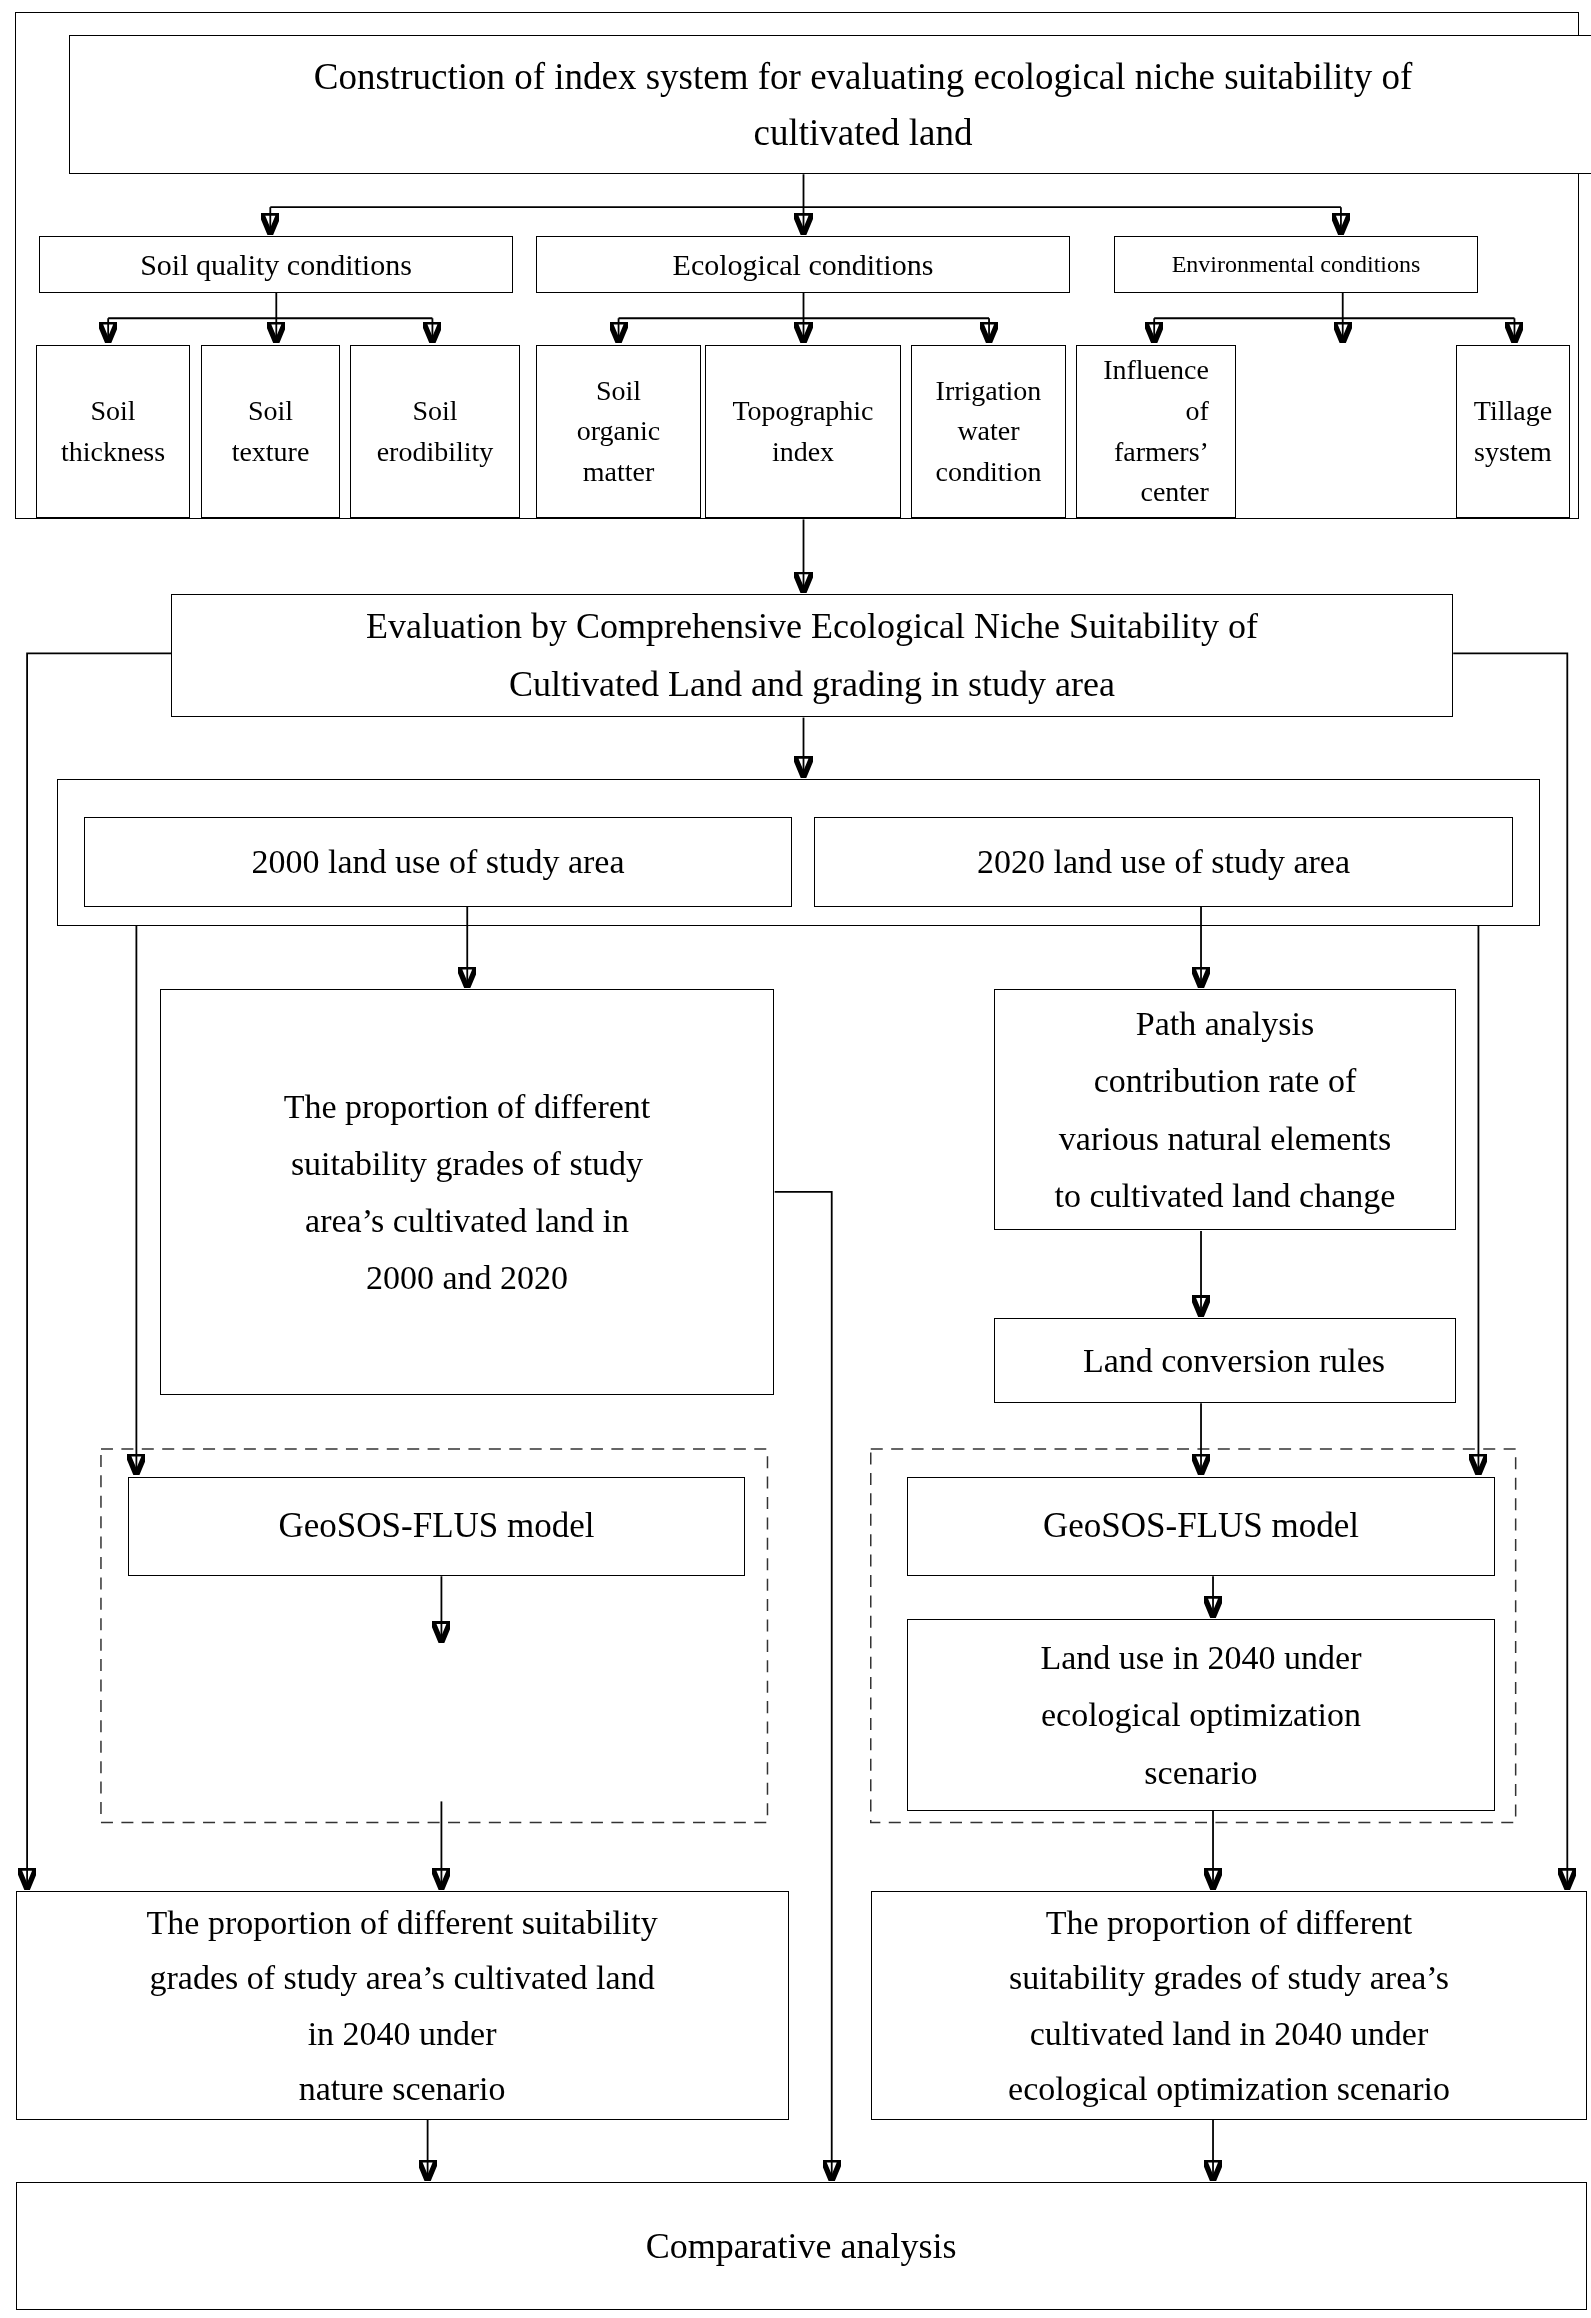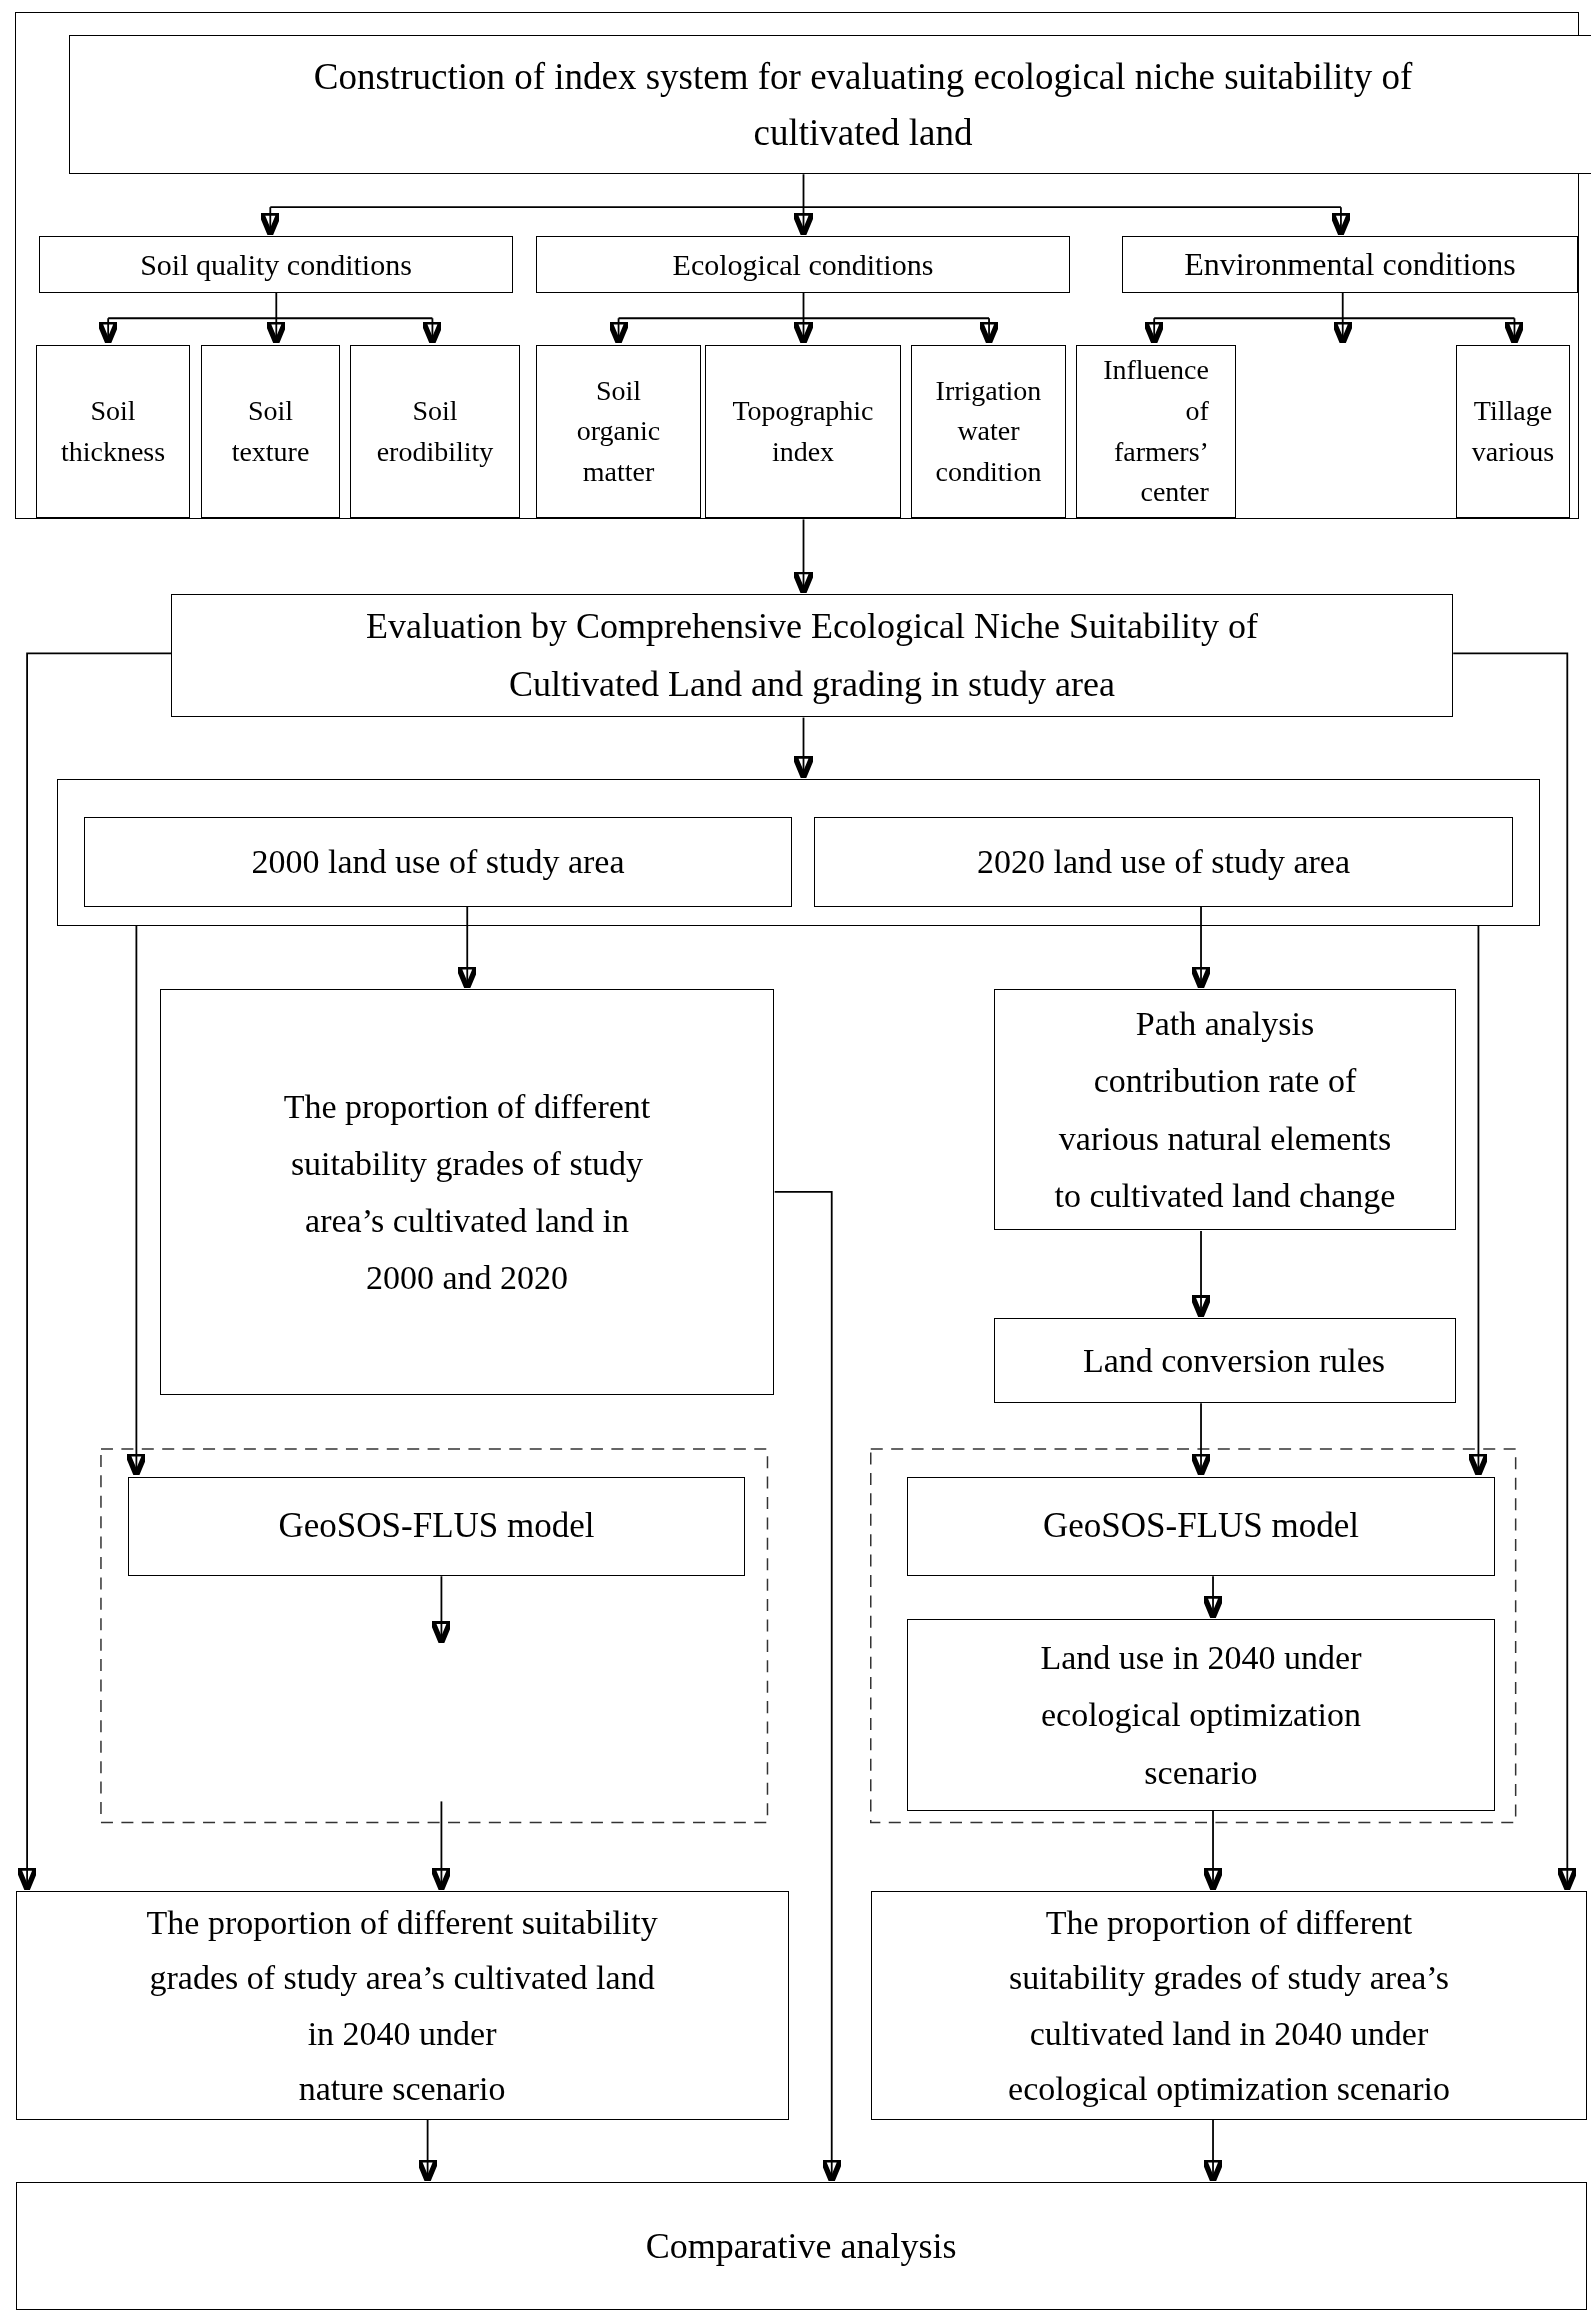"Environmental conditions" .cond-3 { font-size: 32px -> 24px; margin-left: 8px -> none; width: 456px -> 364px }
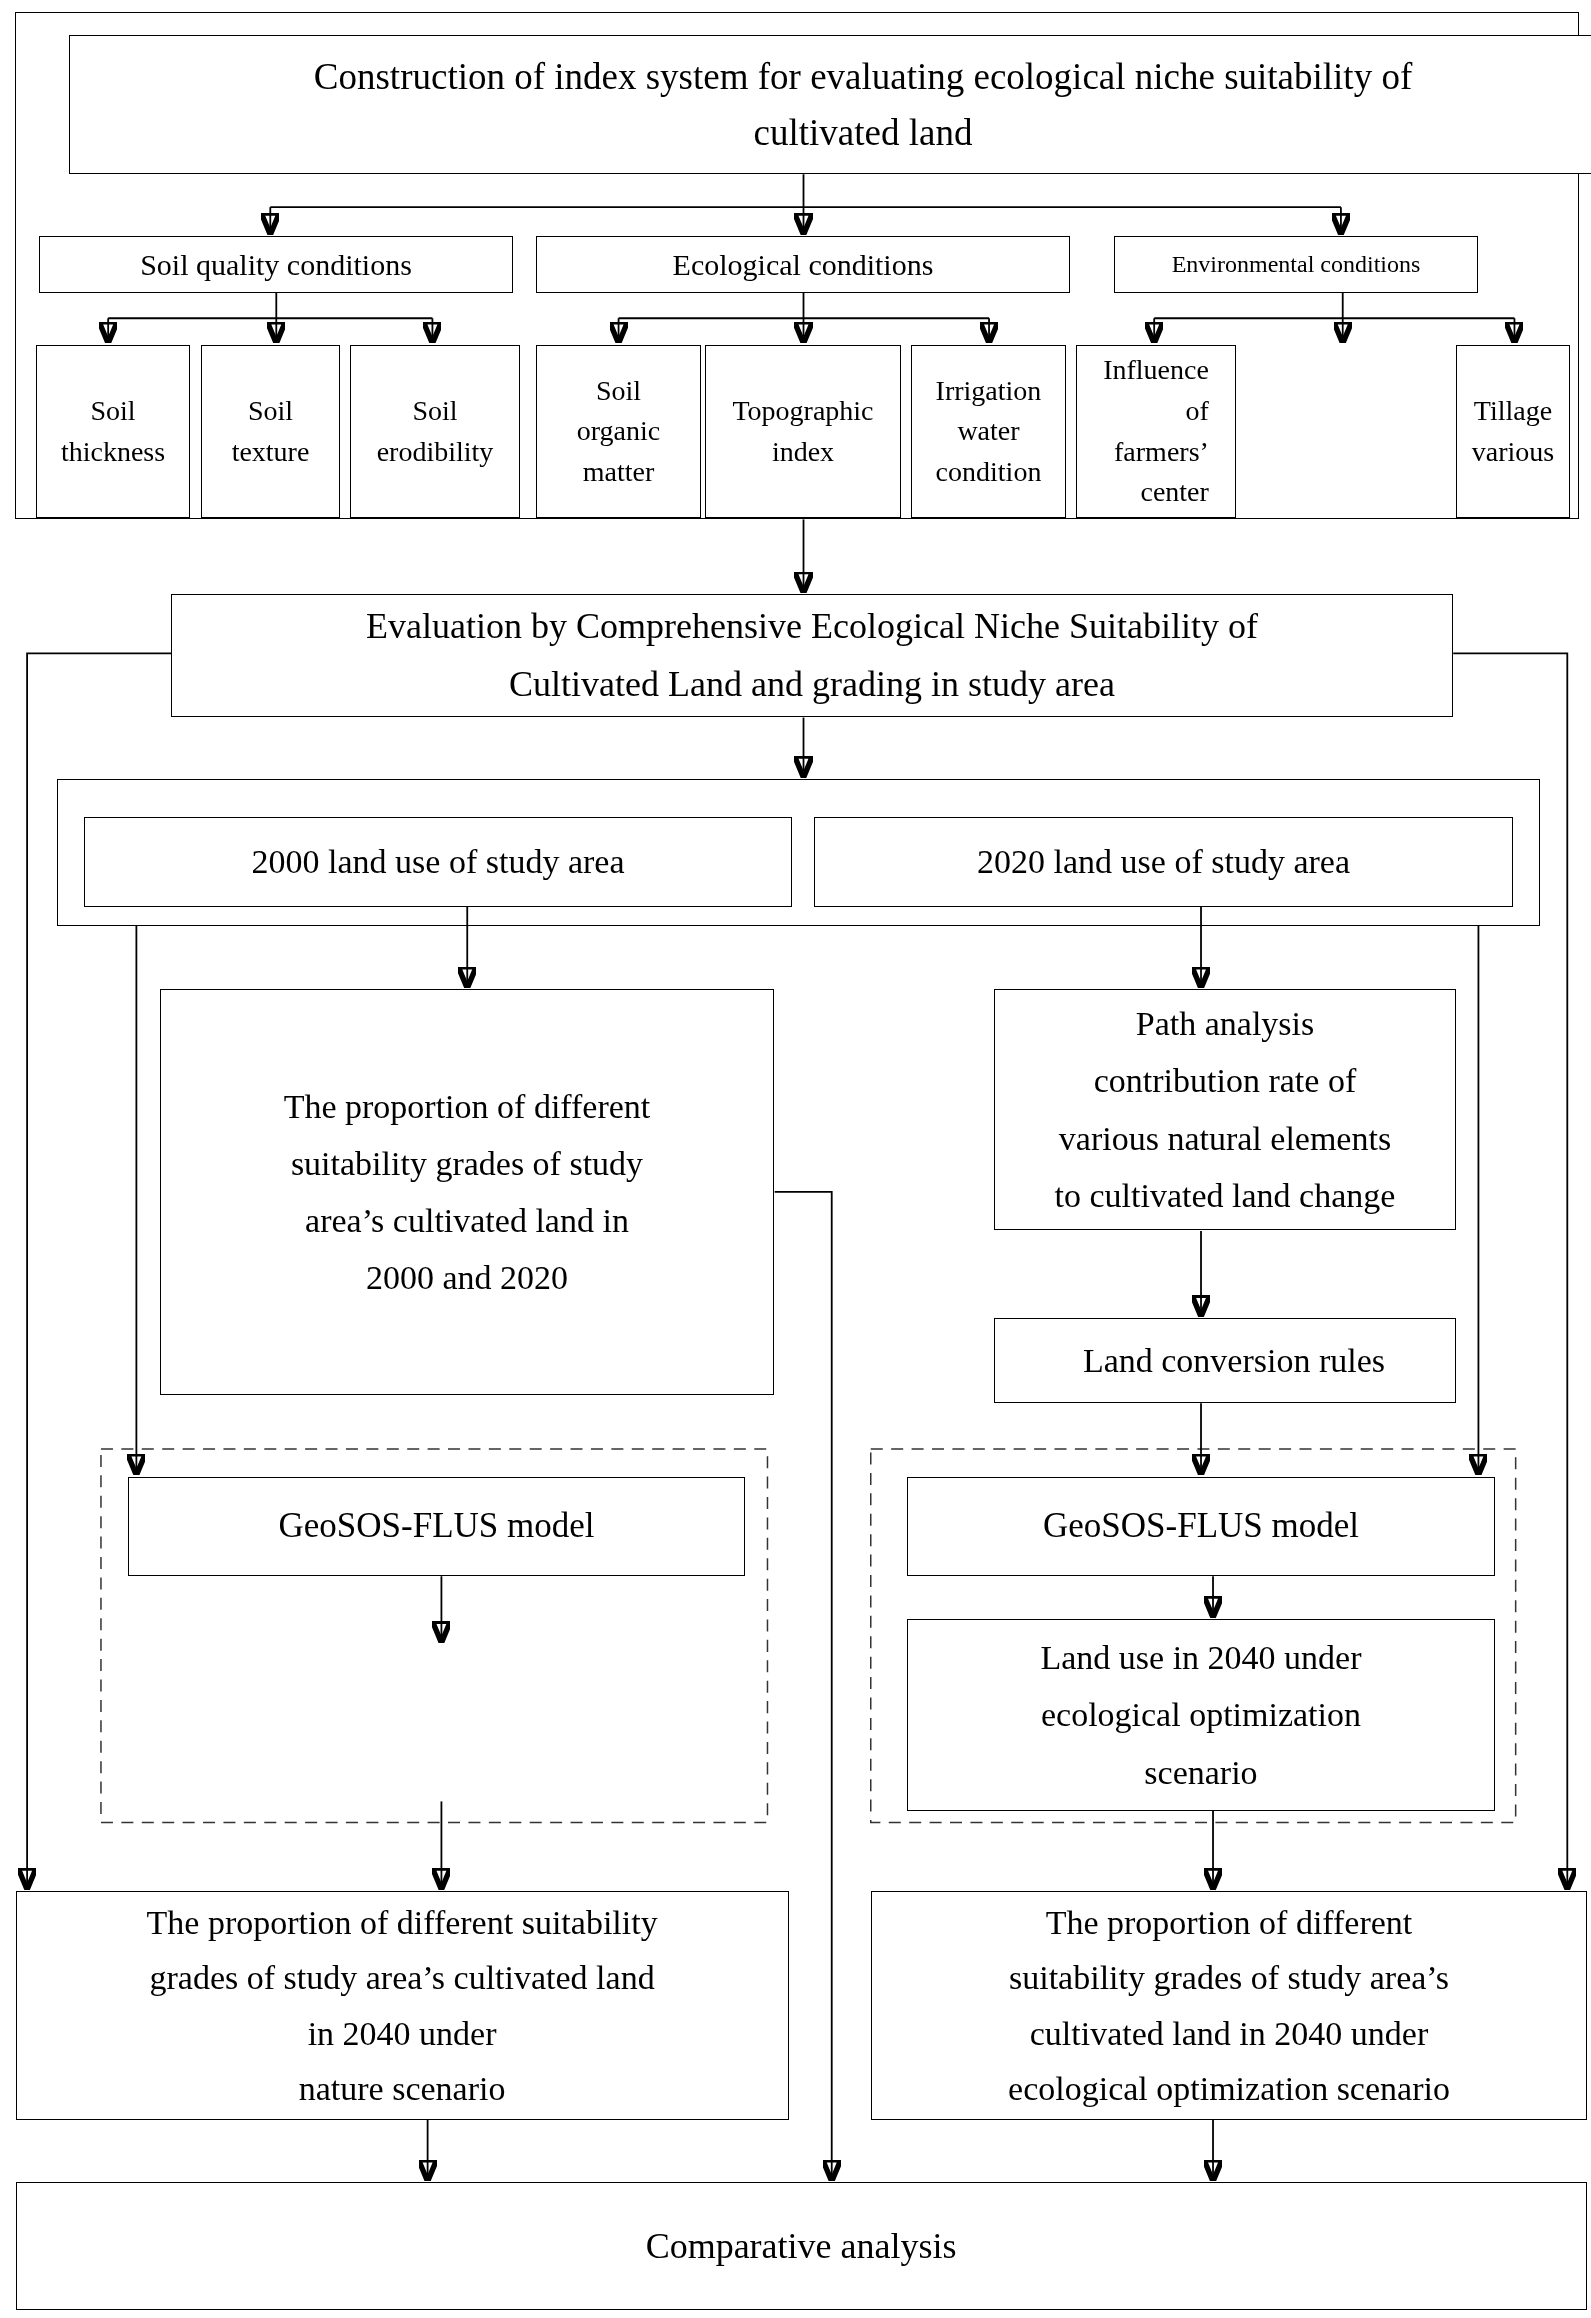"Tillage" div.box { text: various -> system }
